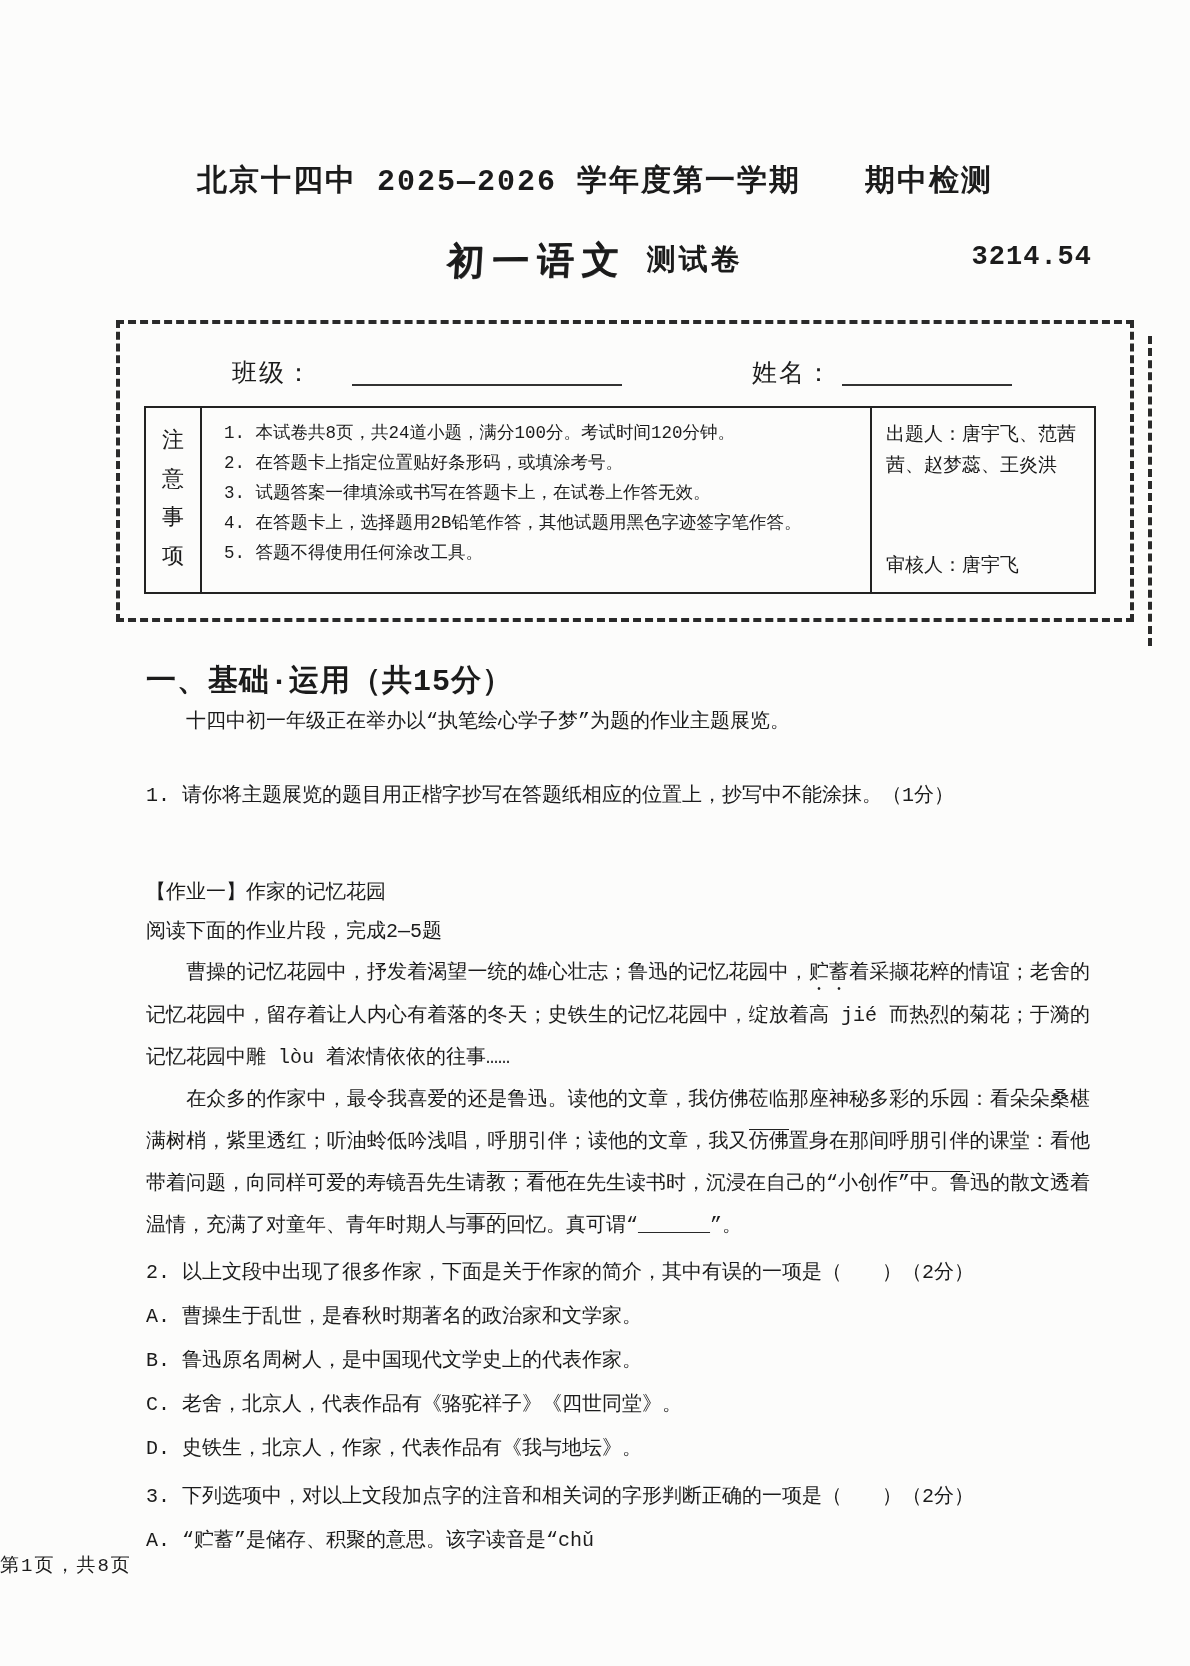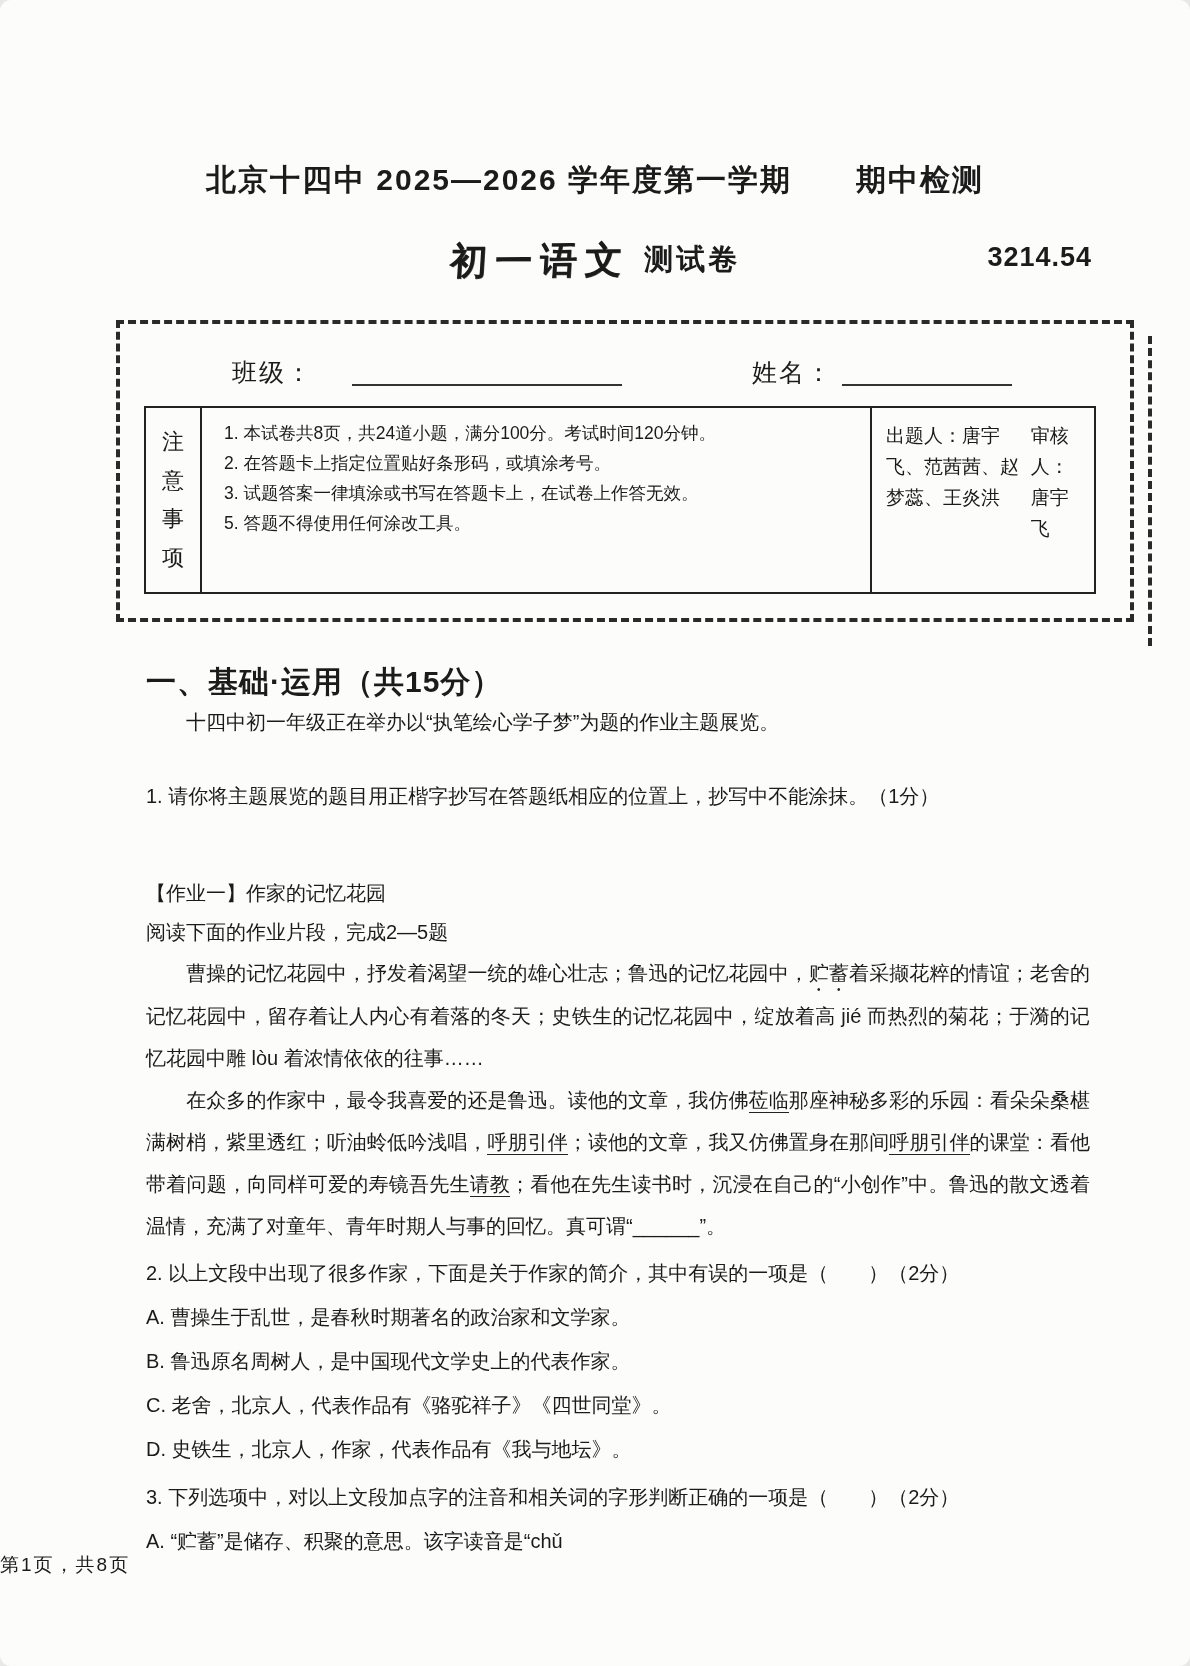"北京十四中 2025—2026 学年度第一学期 期中检测" .page { border-radius: 11px -> none; font-family: Liberation Sans, sans-serif -> Liberation Mono, monospace }
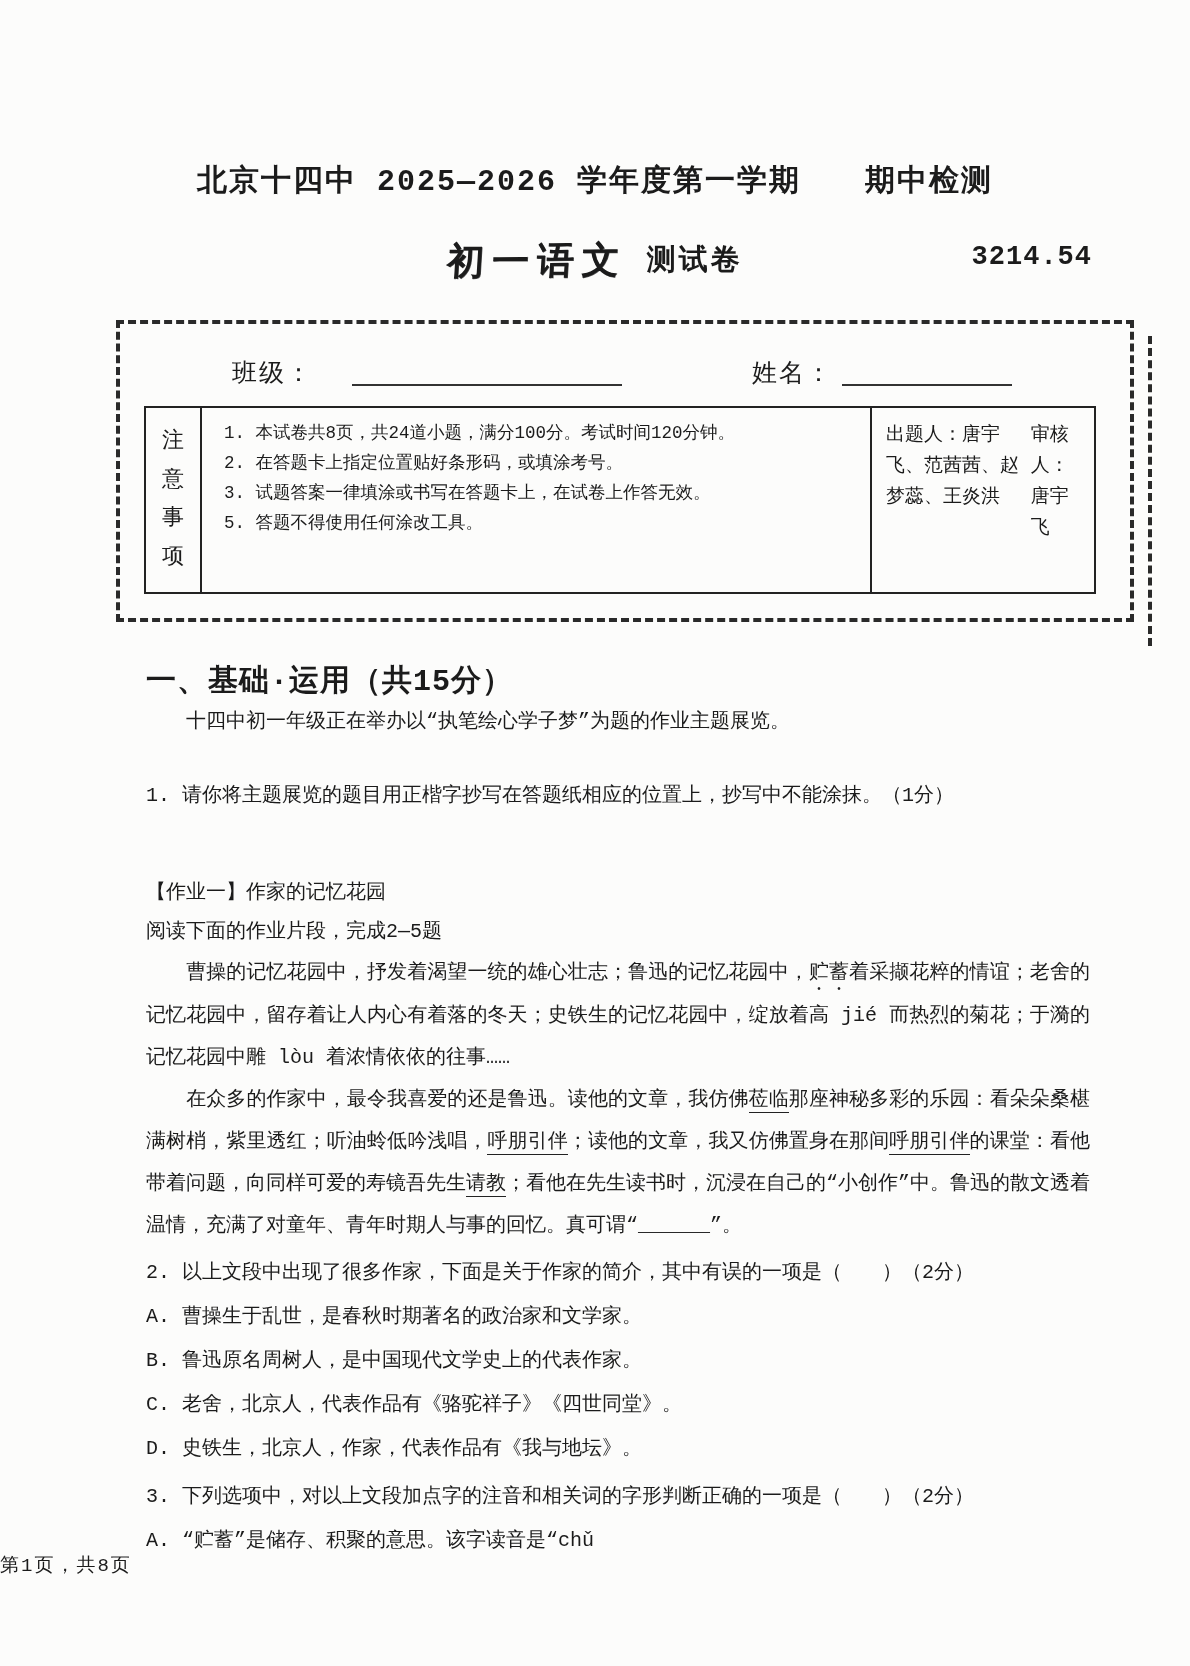"出题人：唐宇飞、范茜茜、赵梦蕊、王炎洪" .notice-right { flex-direction: none -> column }
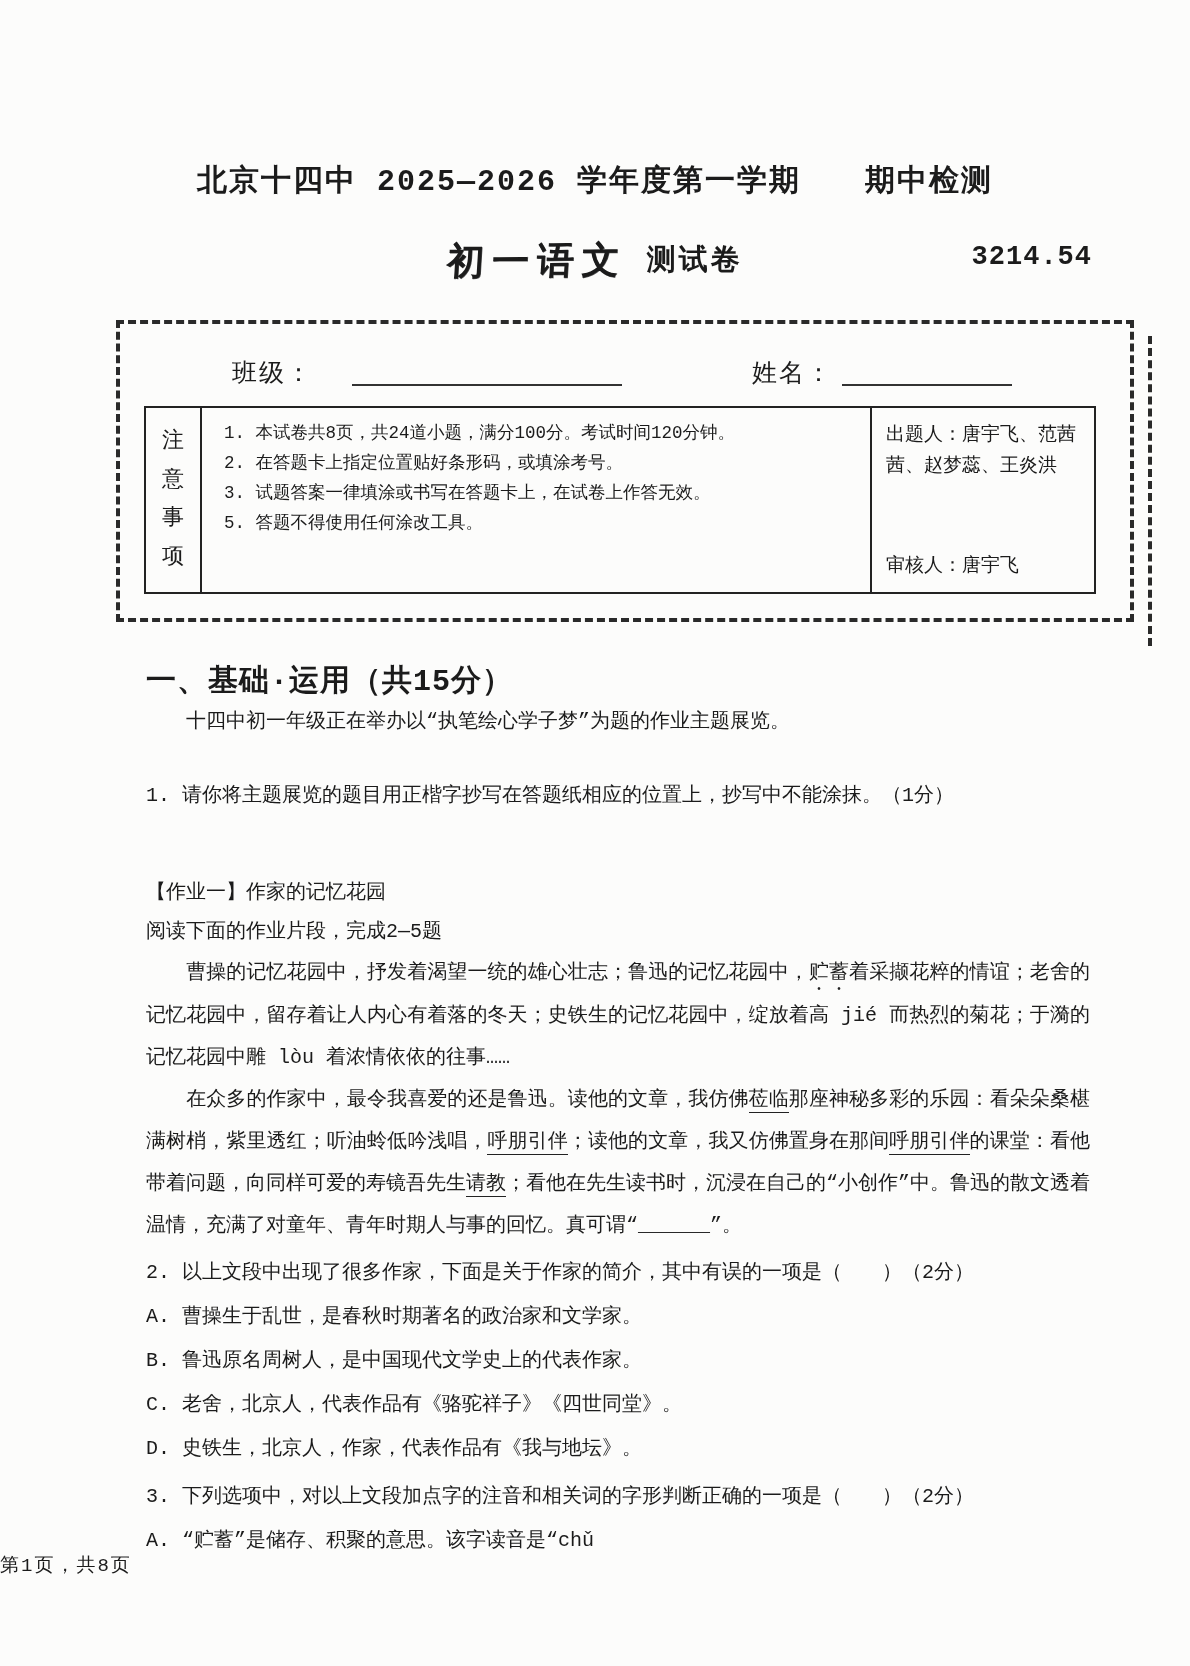"4. 在答题卡上，选择题用2B铅笔作答，其他试题用黑色字迹签字笔作答。" div { html: none -> <div>4. 在答题卡上，选择题用2B铅笔作答，其他试题用黑色字迹签字笔作答。</div> }
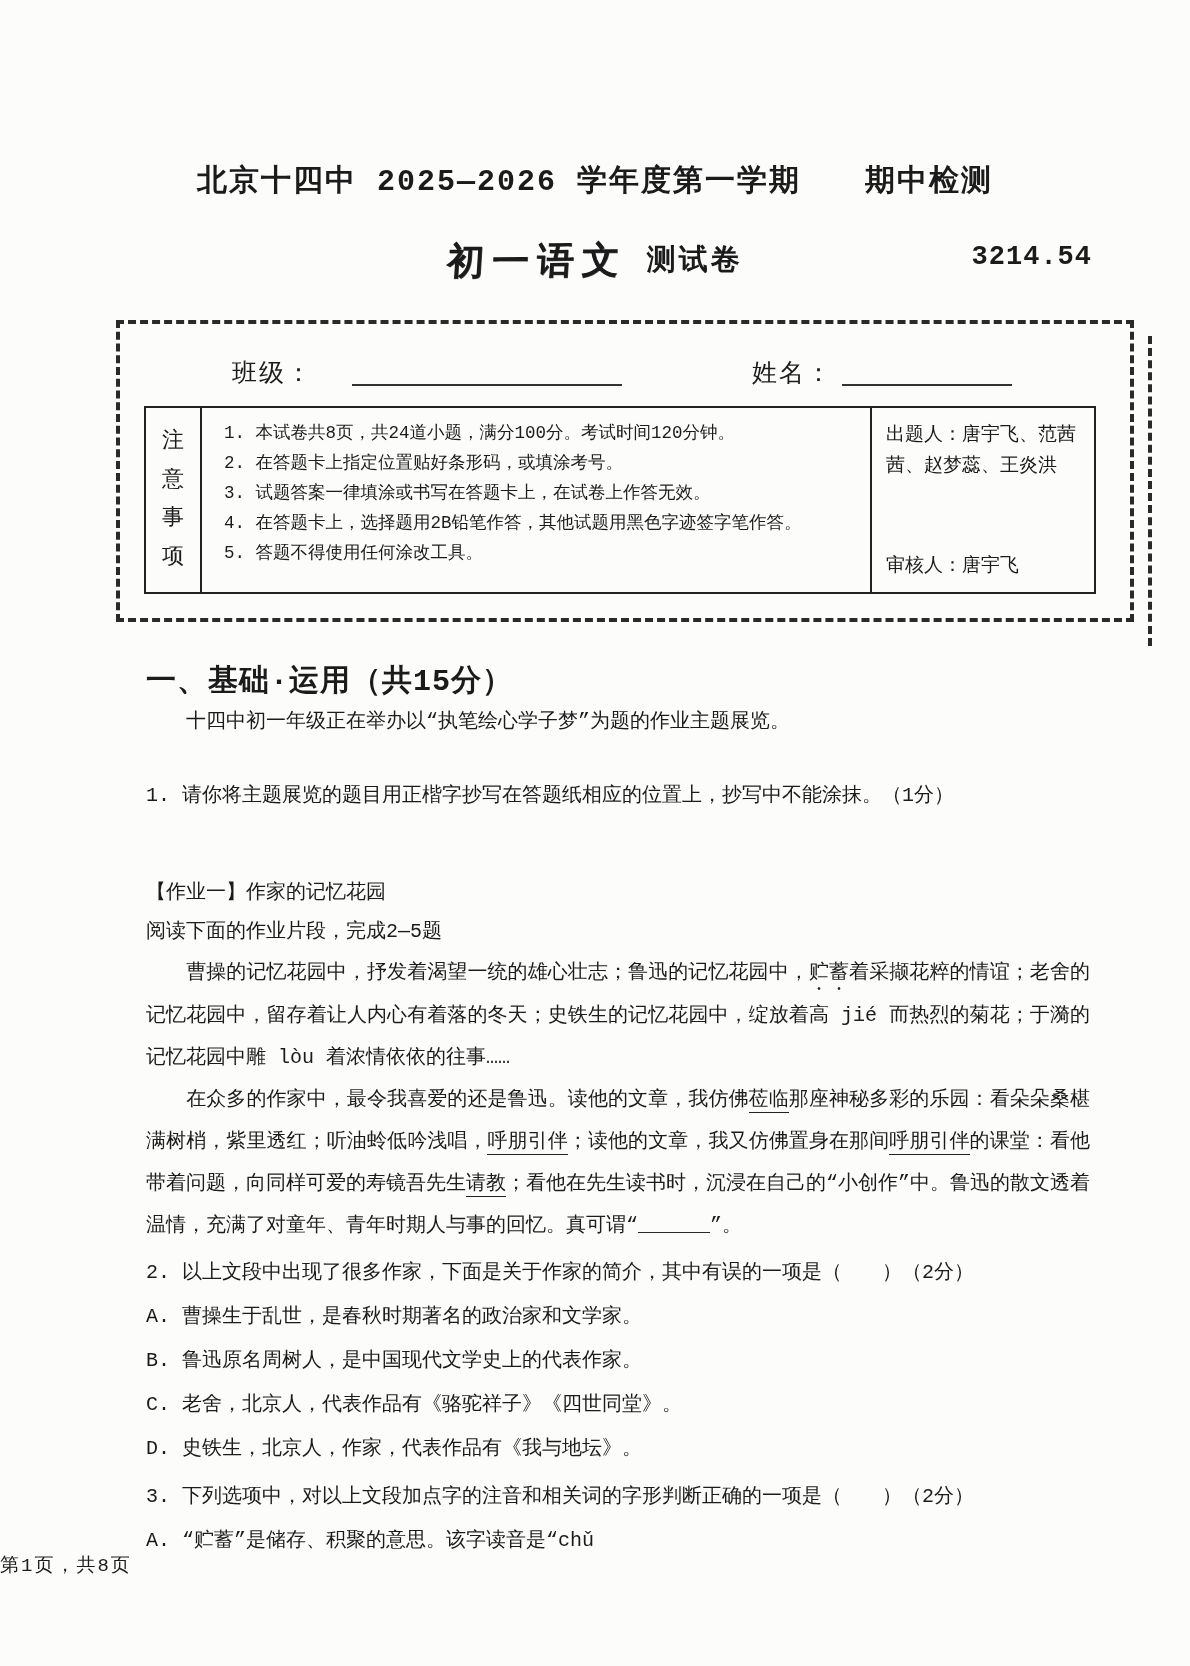"莅临" .u { padding-bottom: 1px -> 18px }
